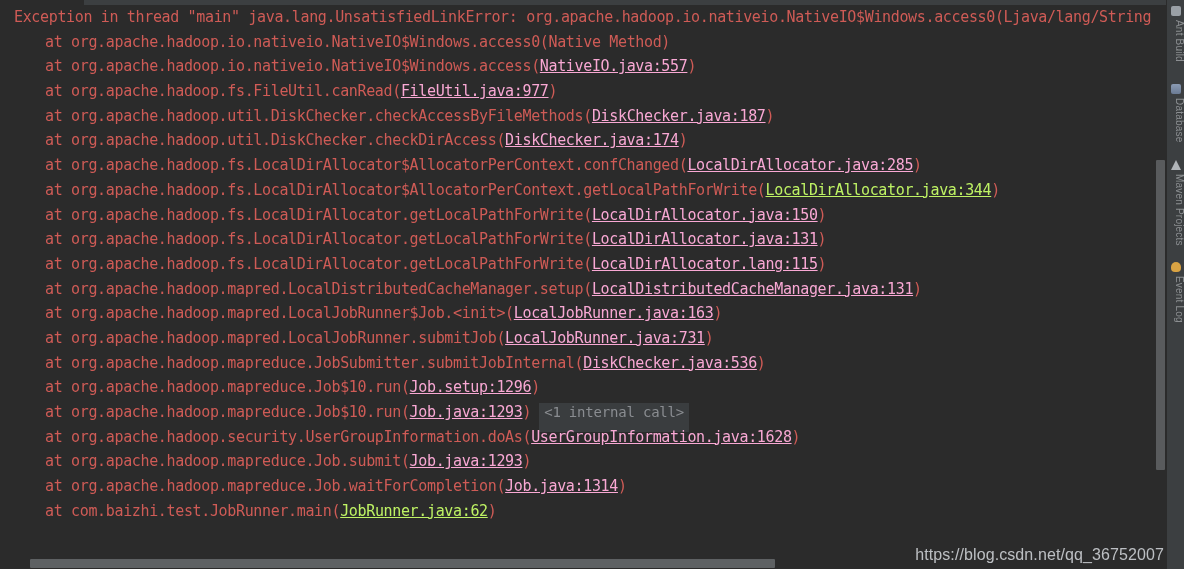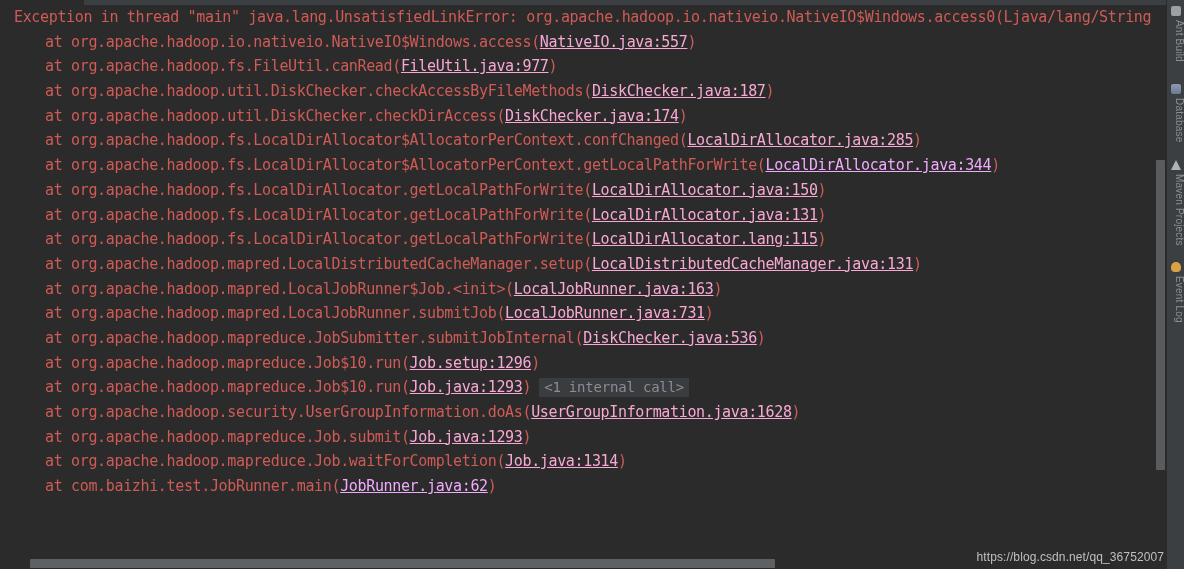"at org.apache.hadoop.io.nativeio.NativeIO$Windows.access0(Native" div.line { html: none -> <div><span>at </span><span>org.apache.hadoop.io.nativeio.NativeIO$Windows.access0</span><span>(</span><span>Native Method</span><span>)</span></div> }
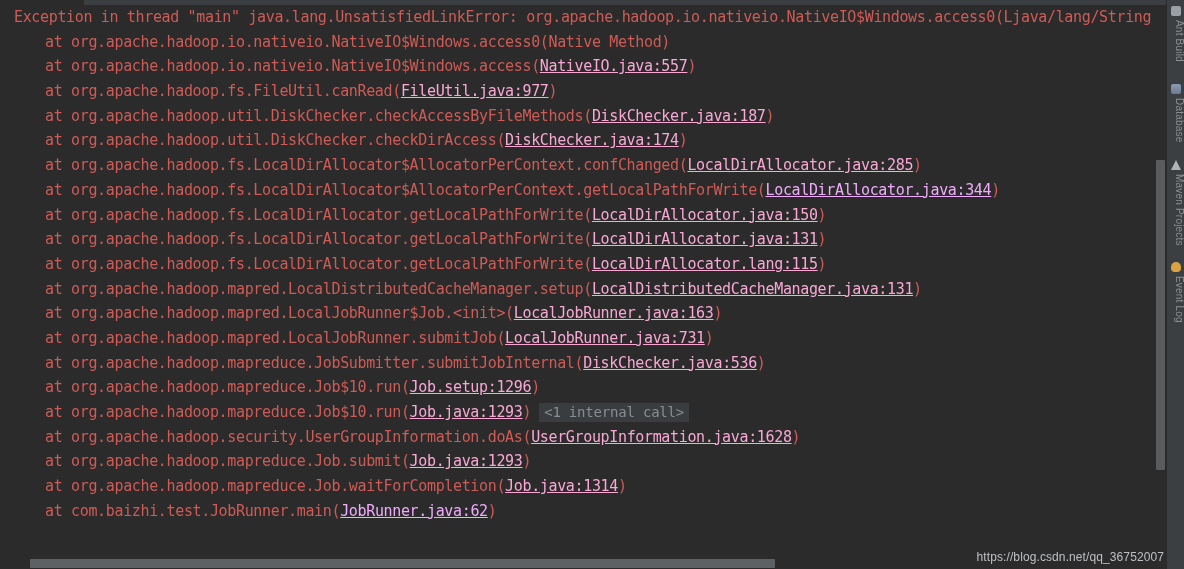"LocalDirAllocator.java:344" .lnk.hot { color: #f0abfc -> #bef264 }
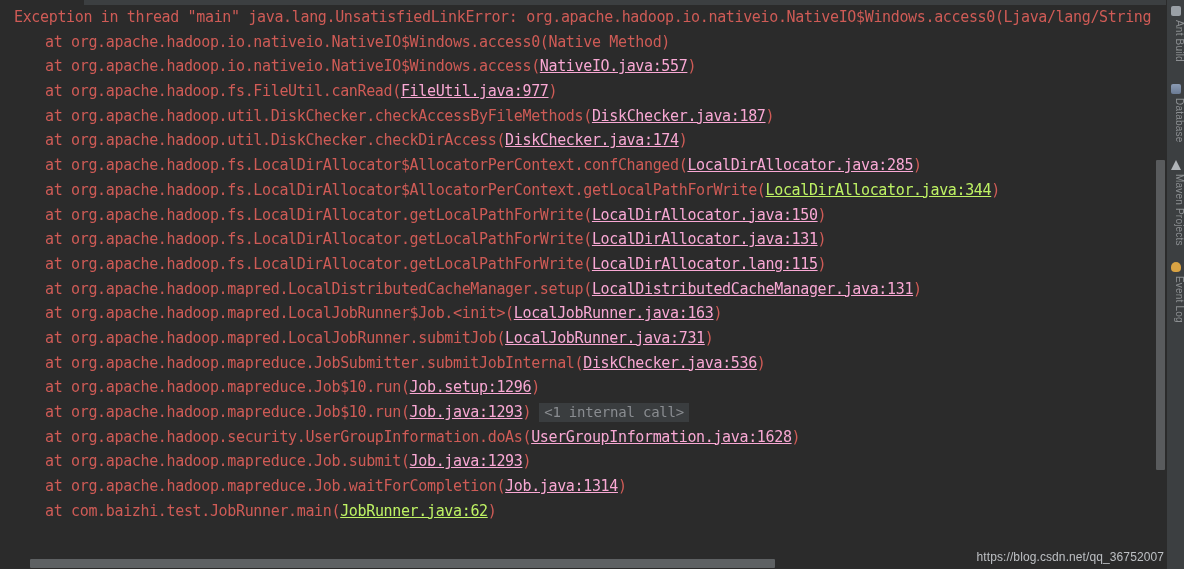"<1 internal call>" .internal-call { padding: 1px 5px 2px 5px -> 1px 5px 12px 5px }
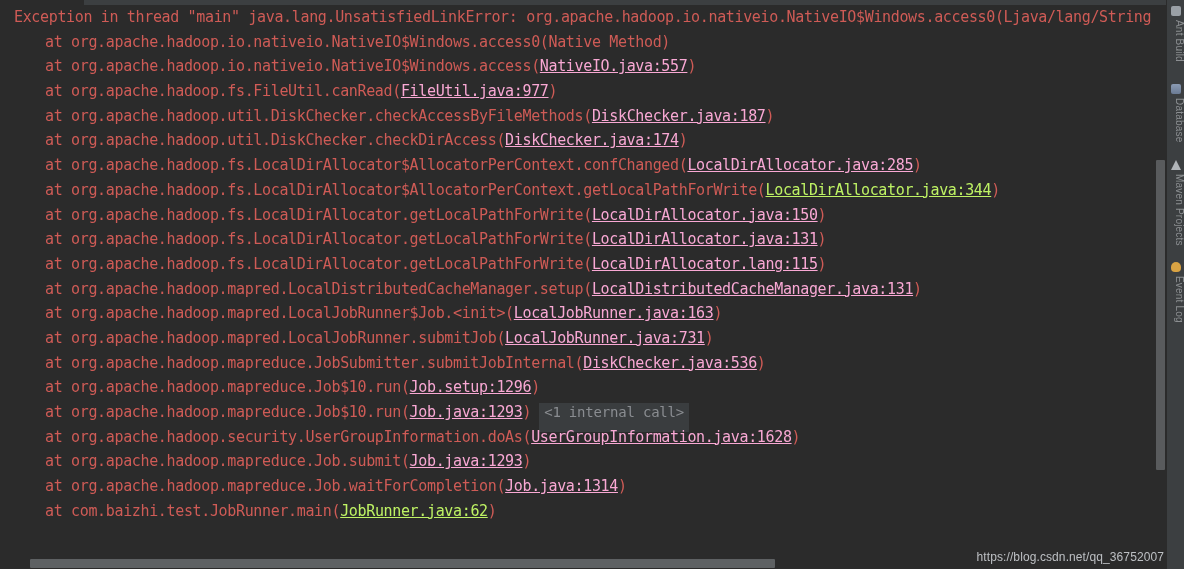"https://blog.csdn.net/qq_36752007" .watermark { font-size: 12px -> 16px }
